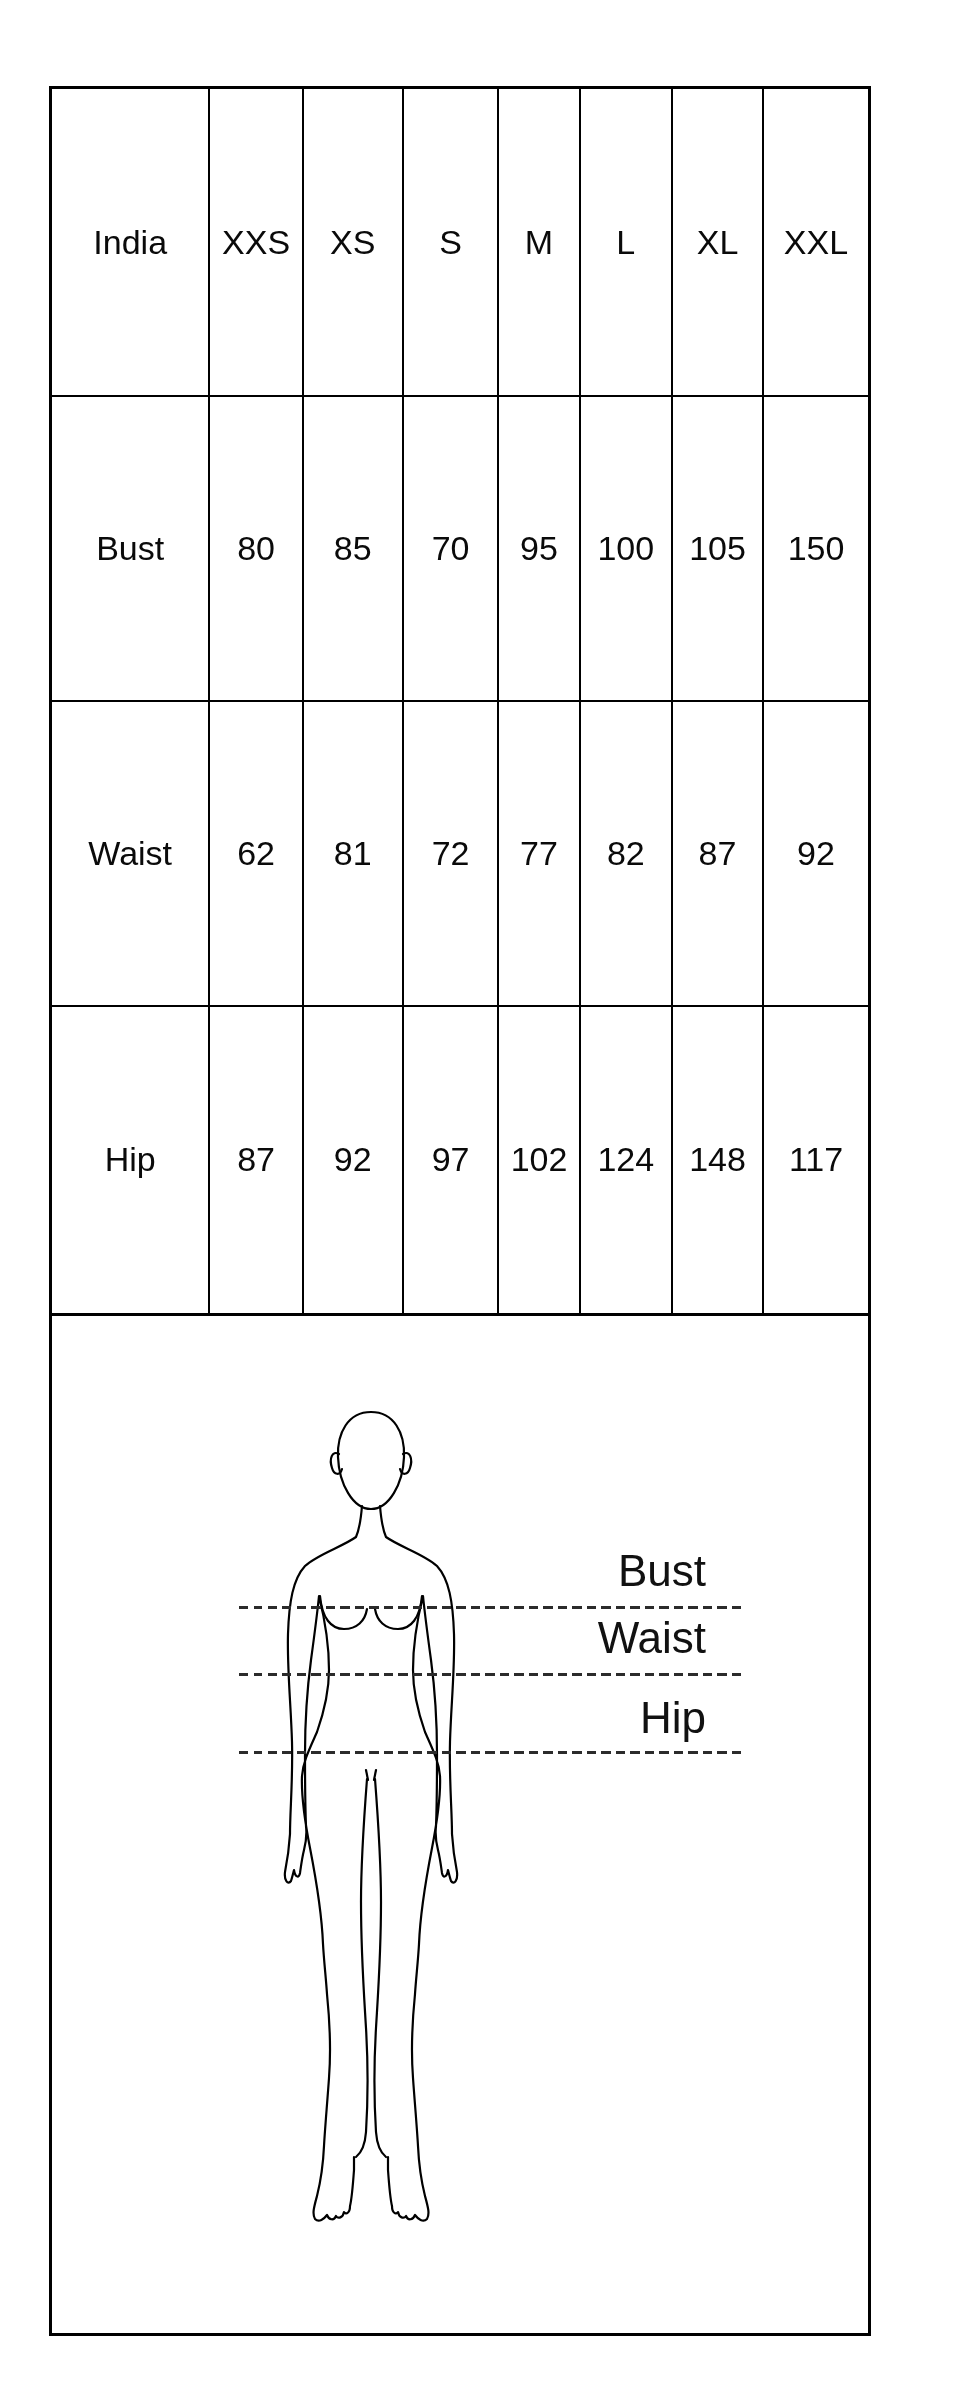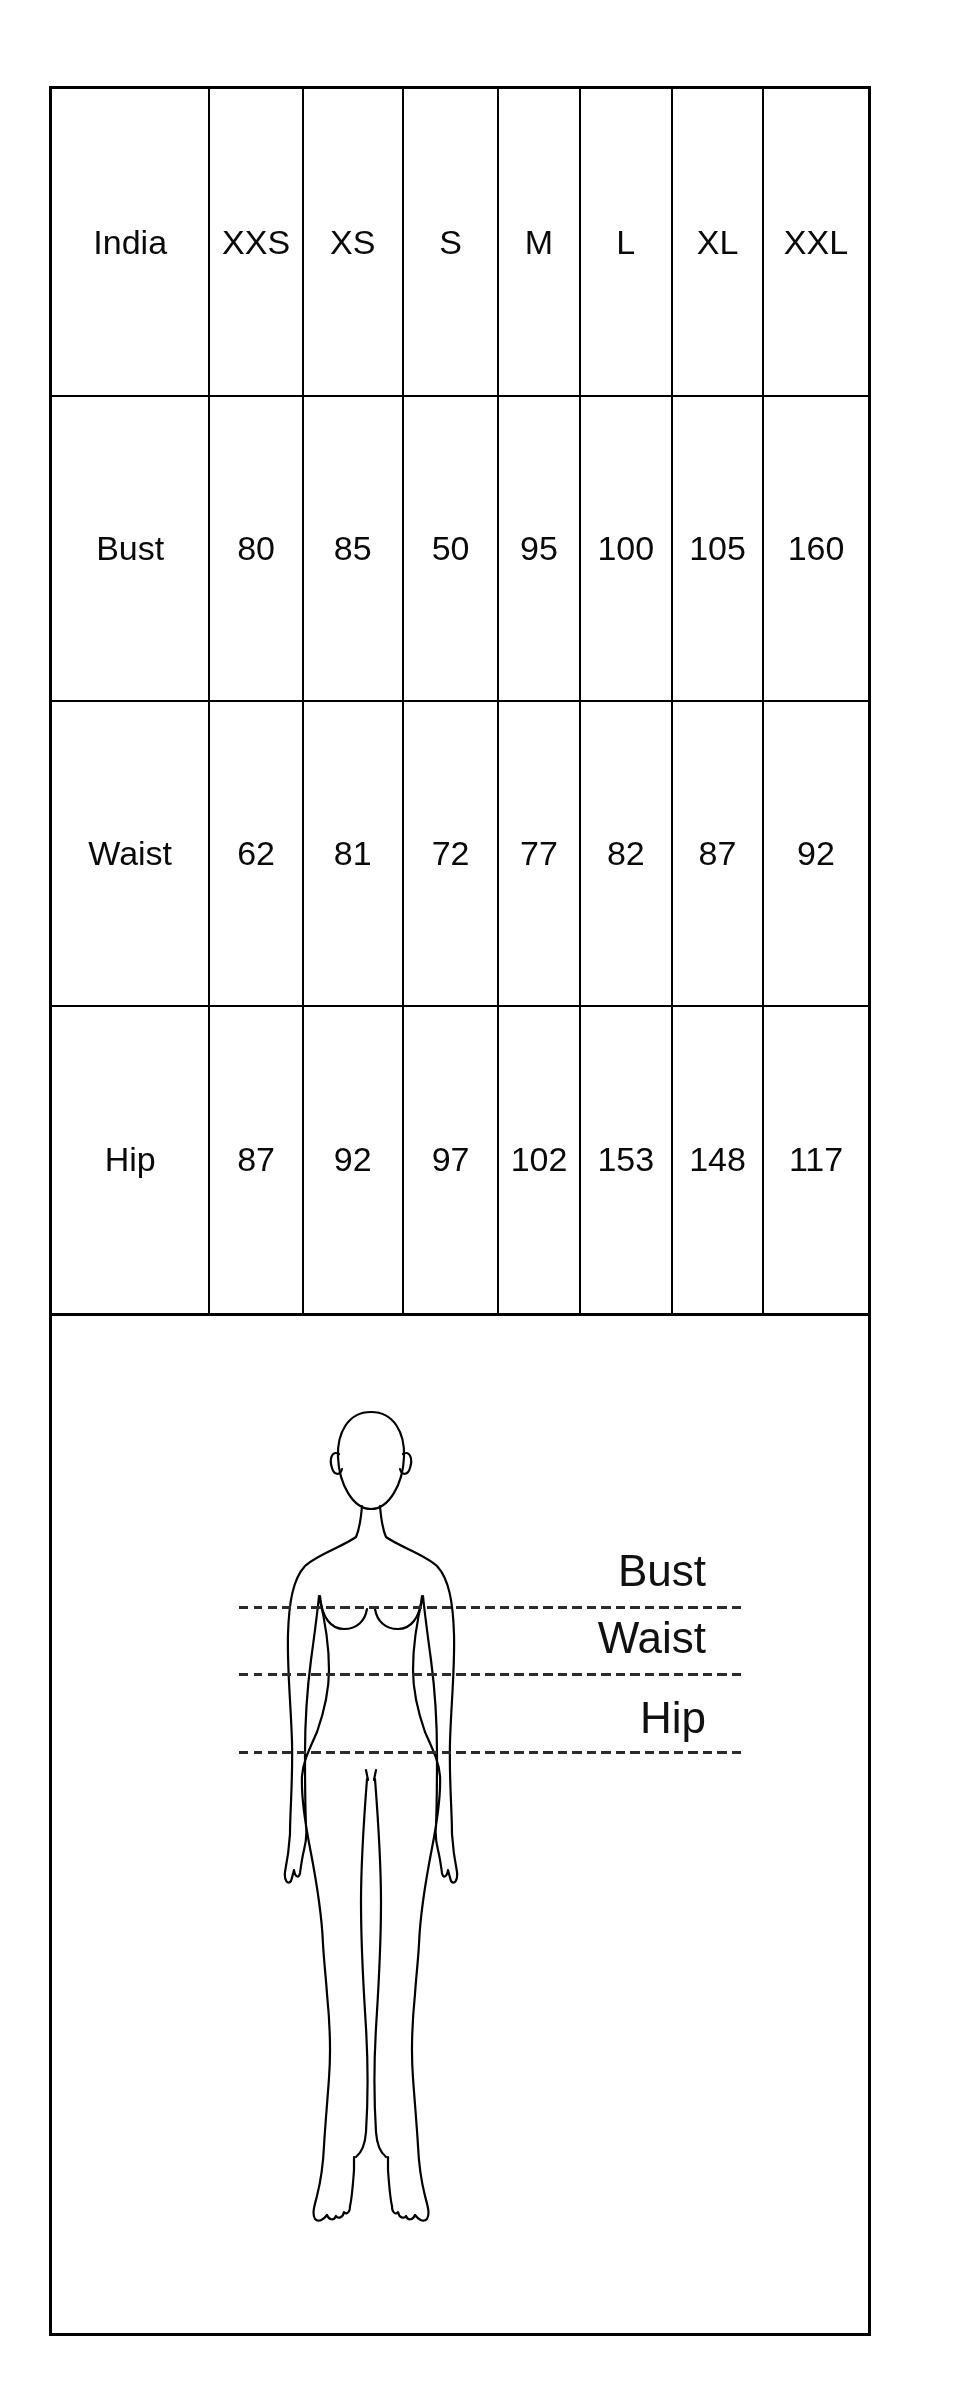"50" td { text: 50 -> 70 }
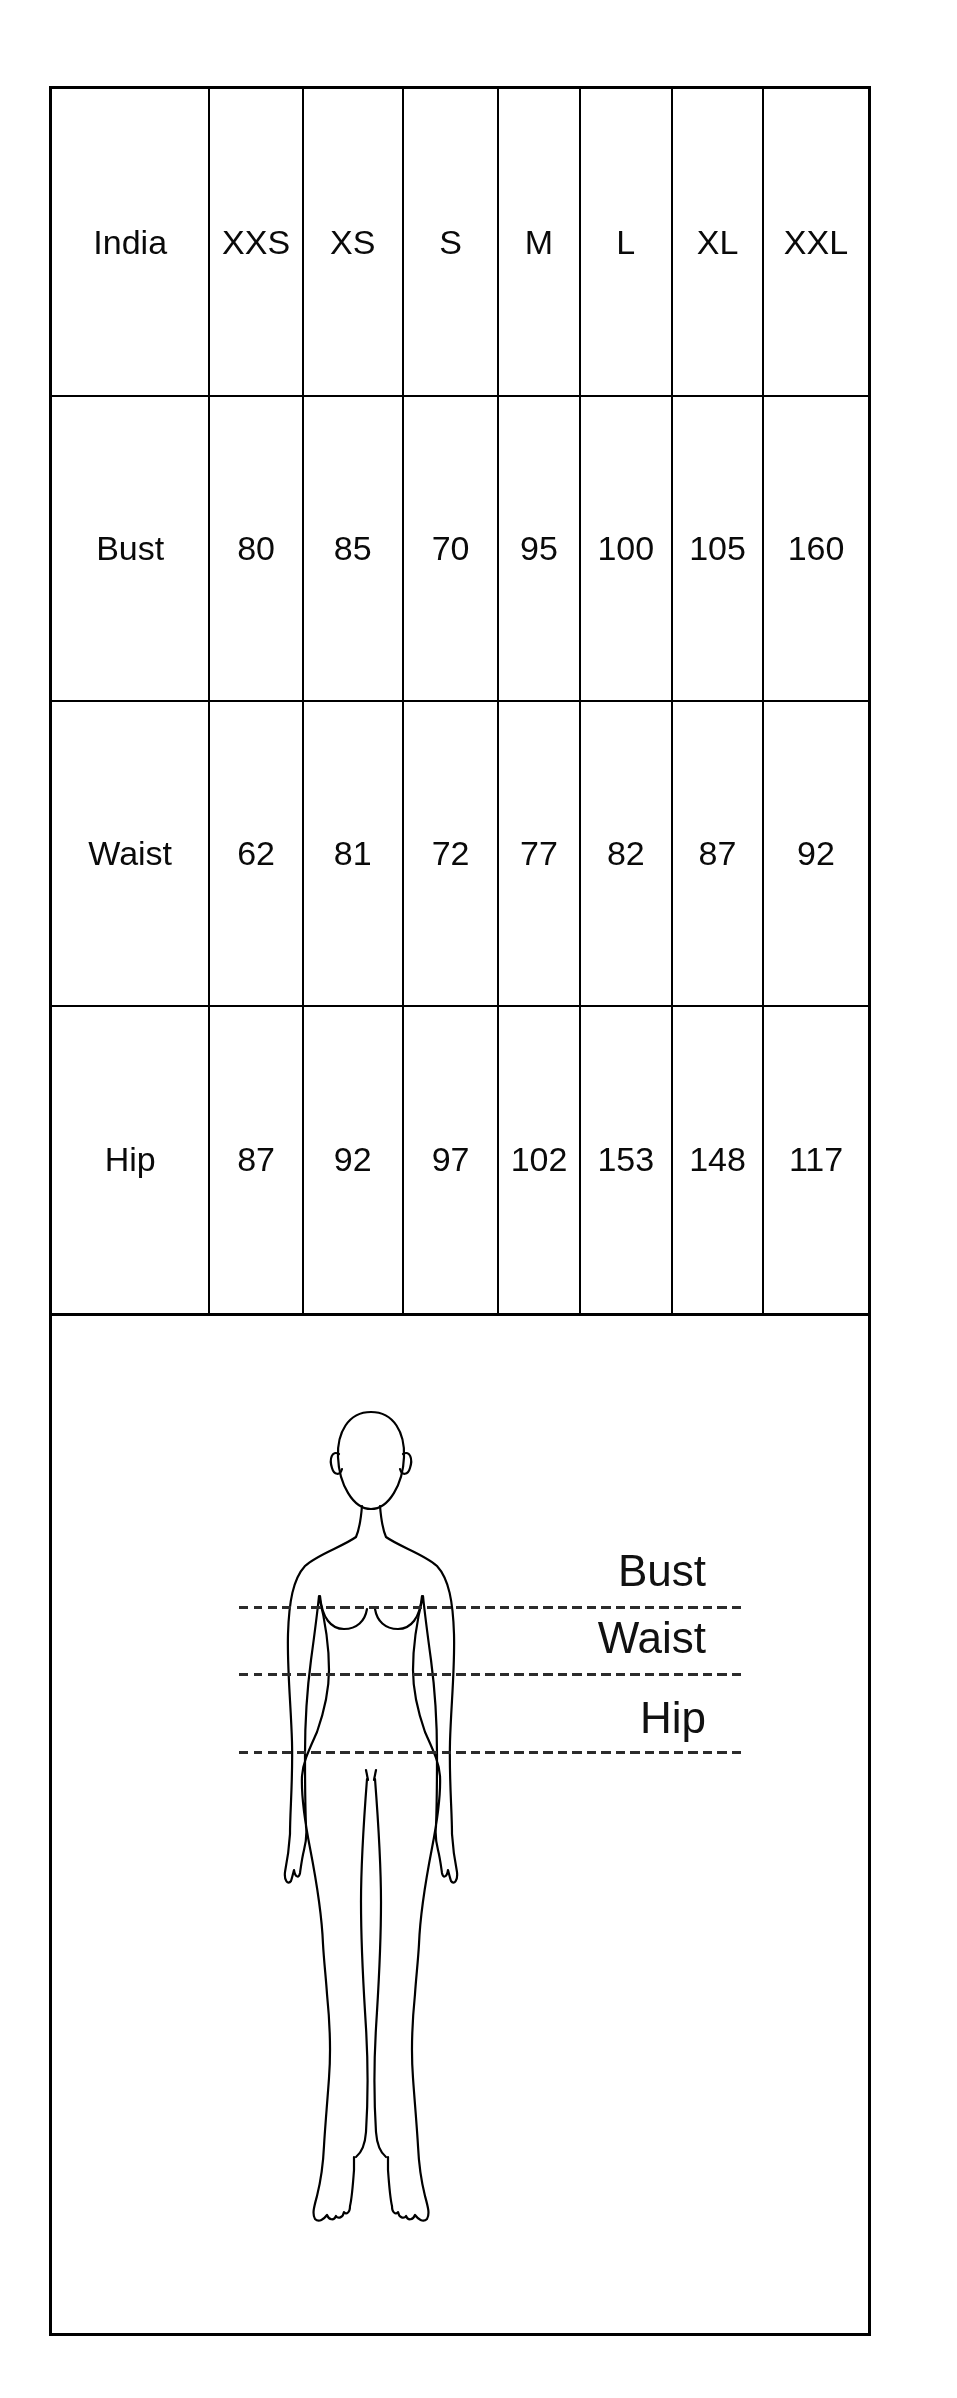"160" td { text: 160 -> 150 }
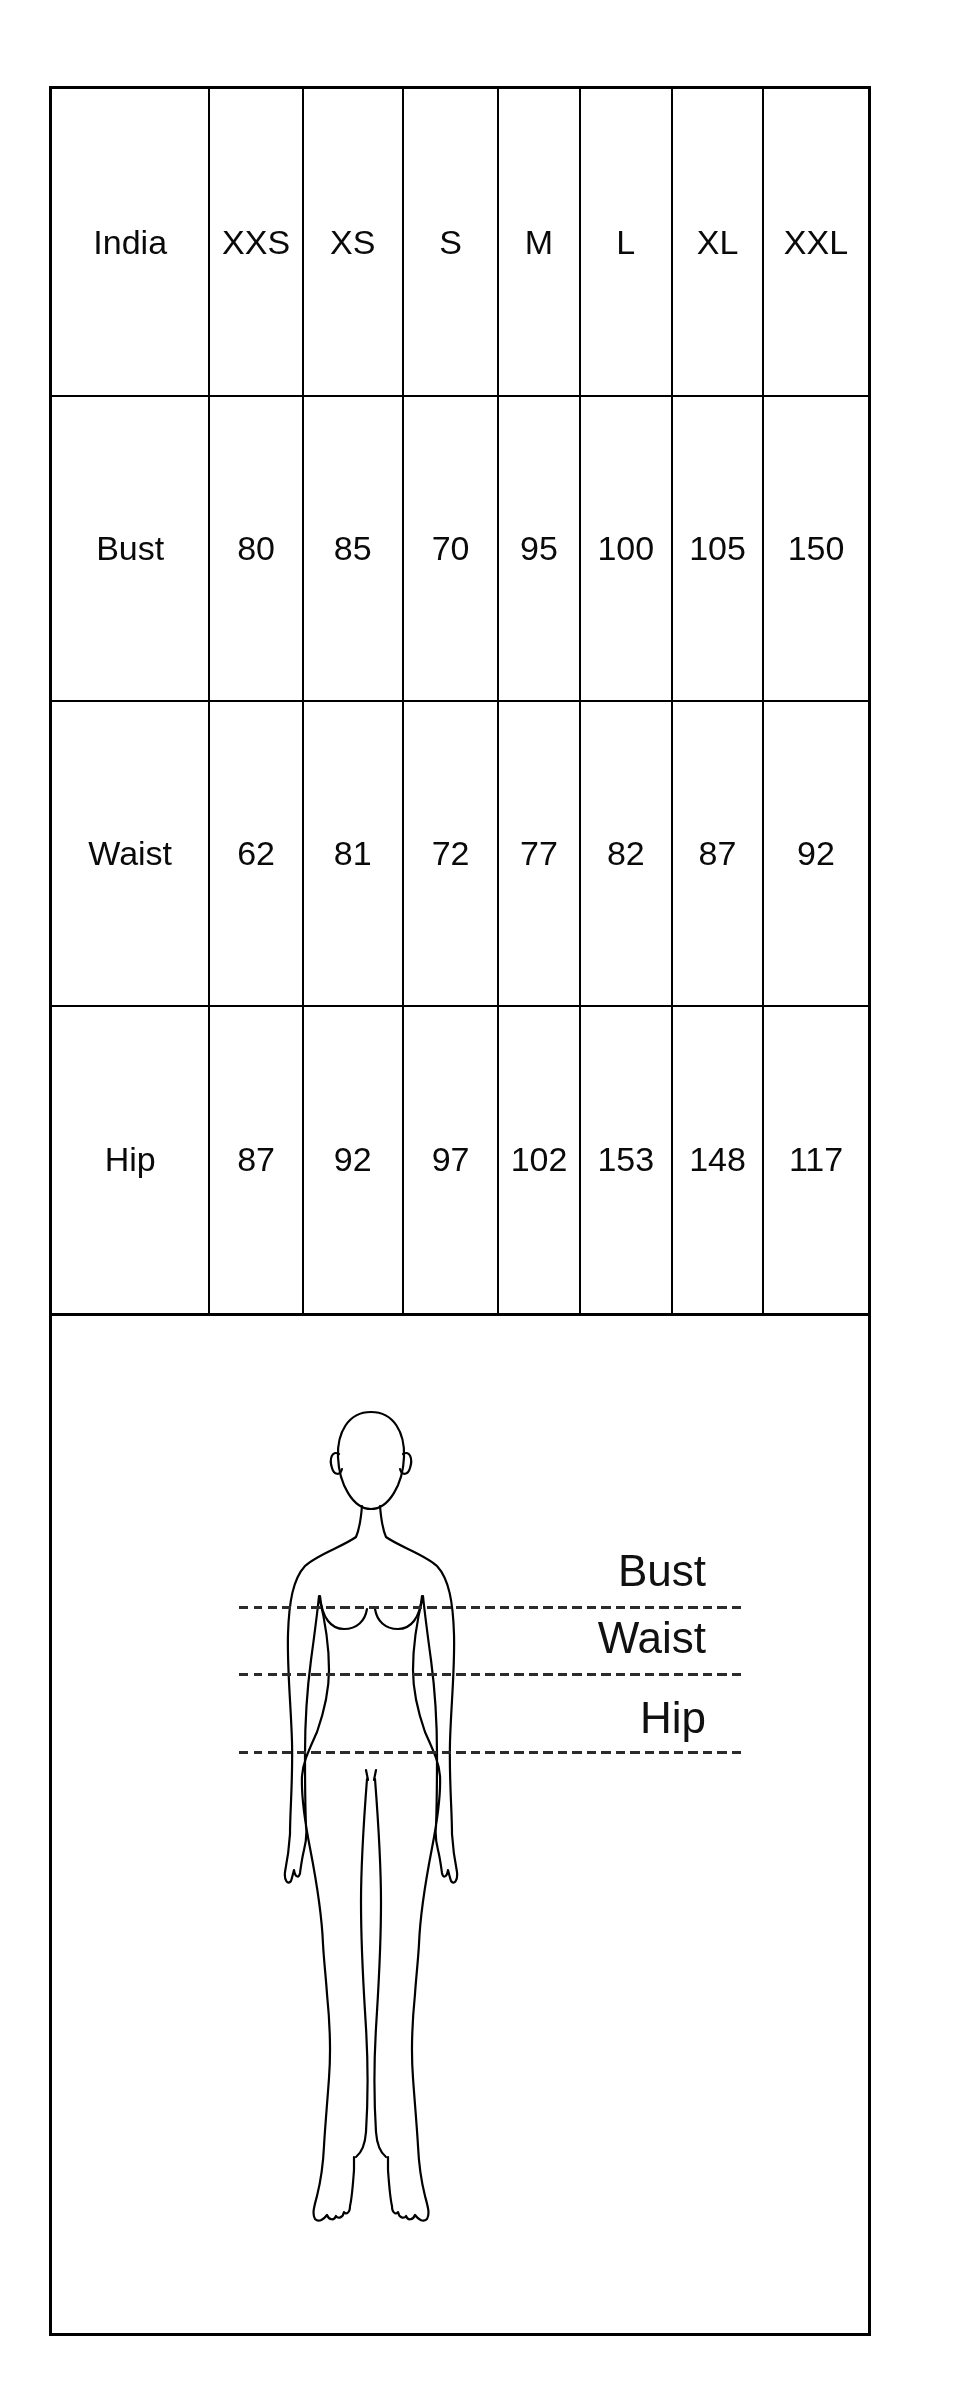"153" td { text: 153 -> 124 }
